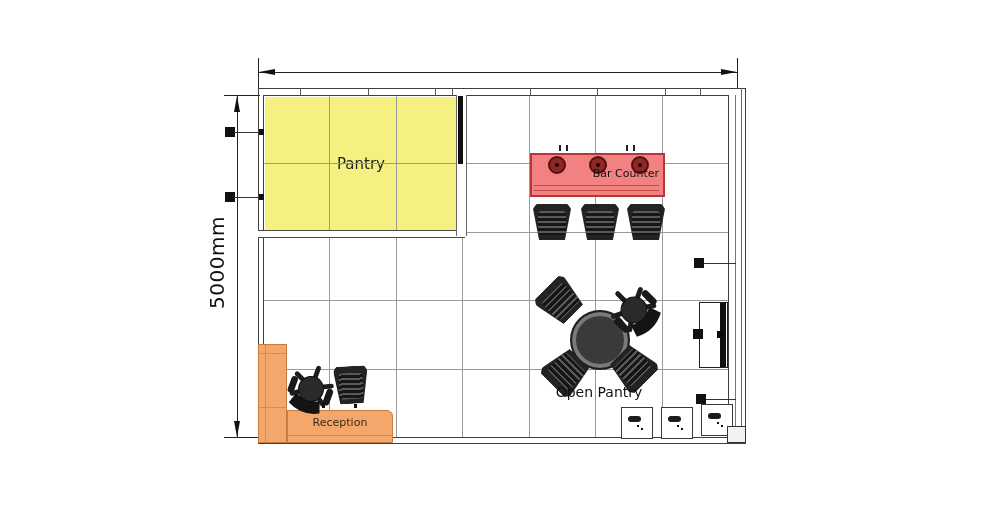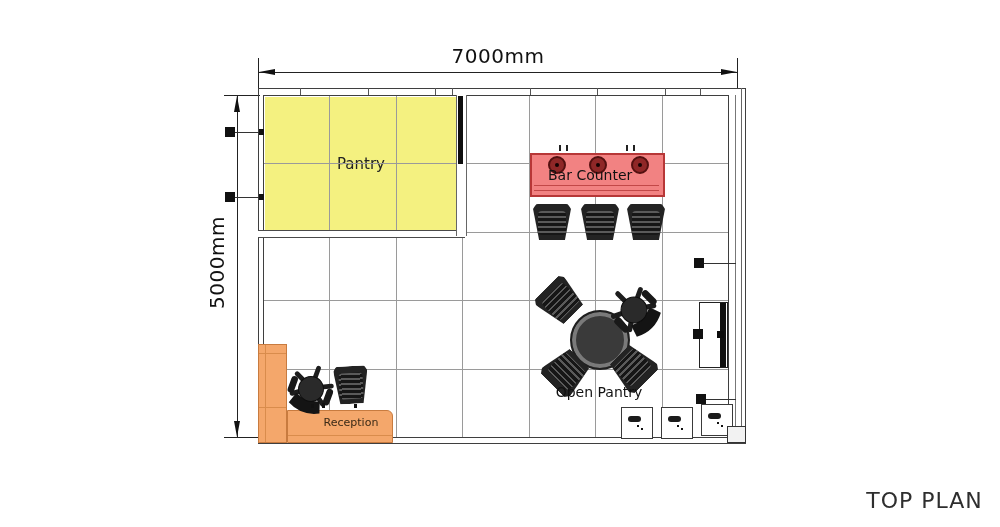"7000mm" div.dim-text { html: <div>7000mm</div> -> none }
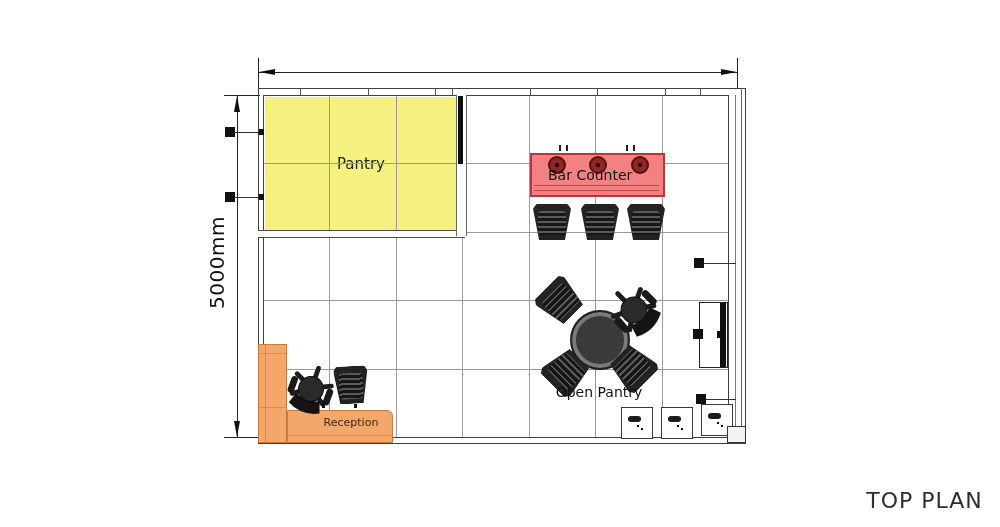"Bar Counter" .bar-label { font-size: 14px -> 11px; margin-left: 16px -> none; text-align: left -> right }
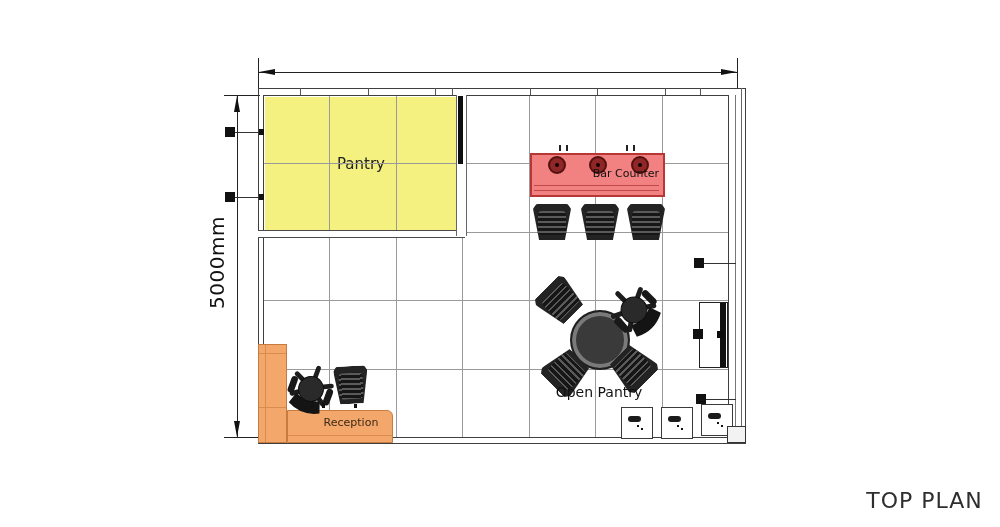"Reception" .recep-label { left: 298px -> 287px }
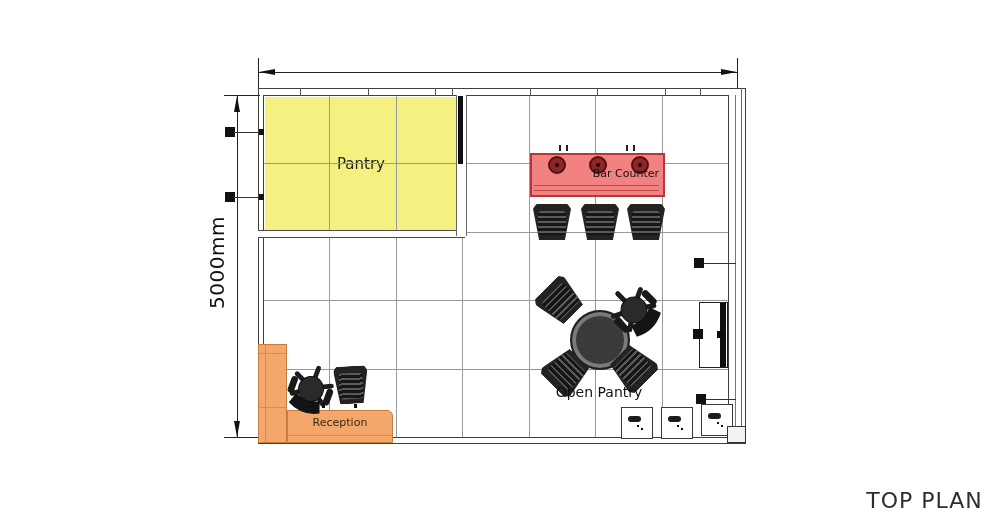"TOP PLAN" div.title { html: <div>TOP PLAN</div> -> none }
